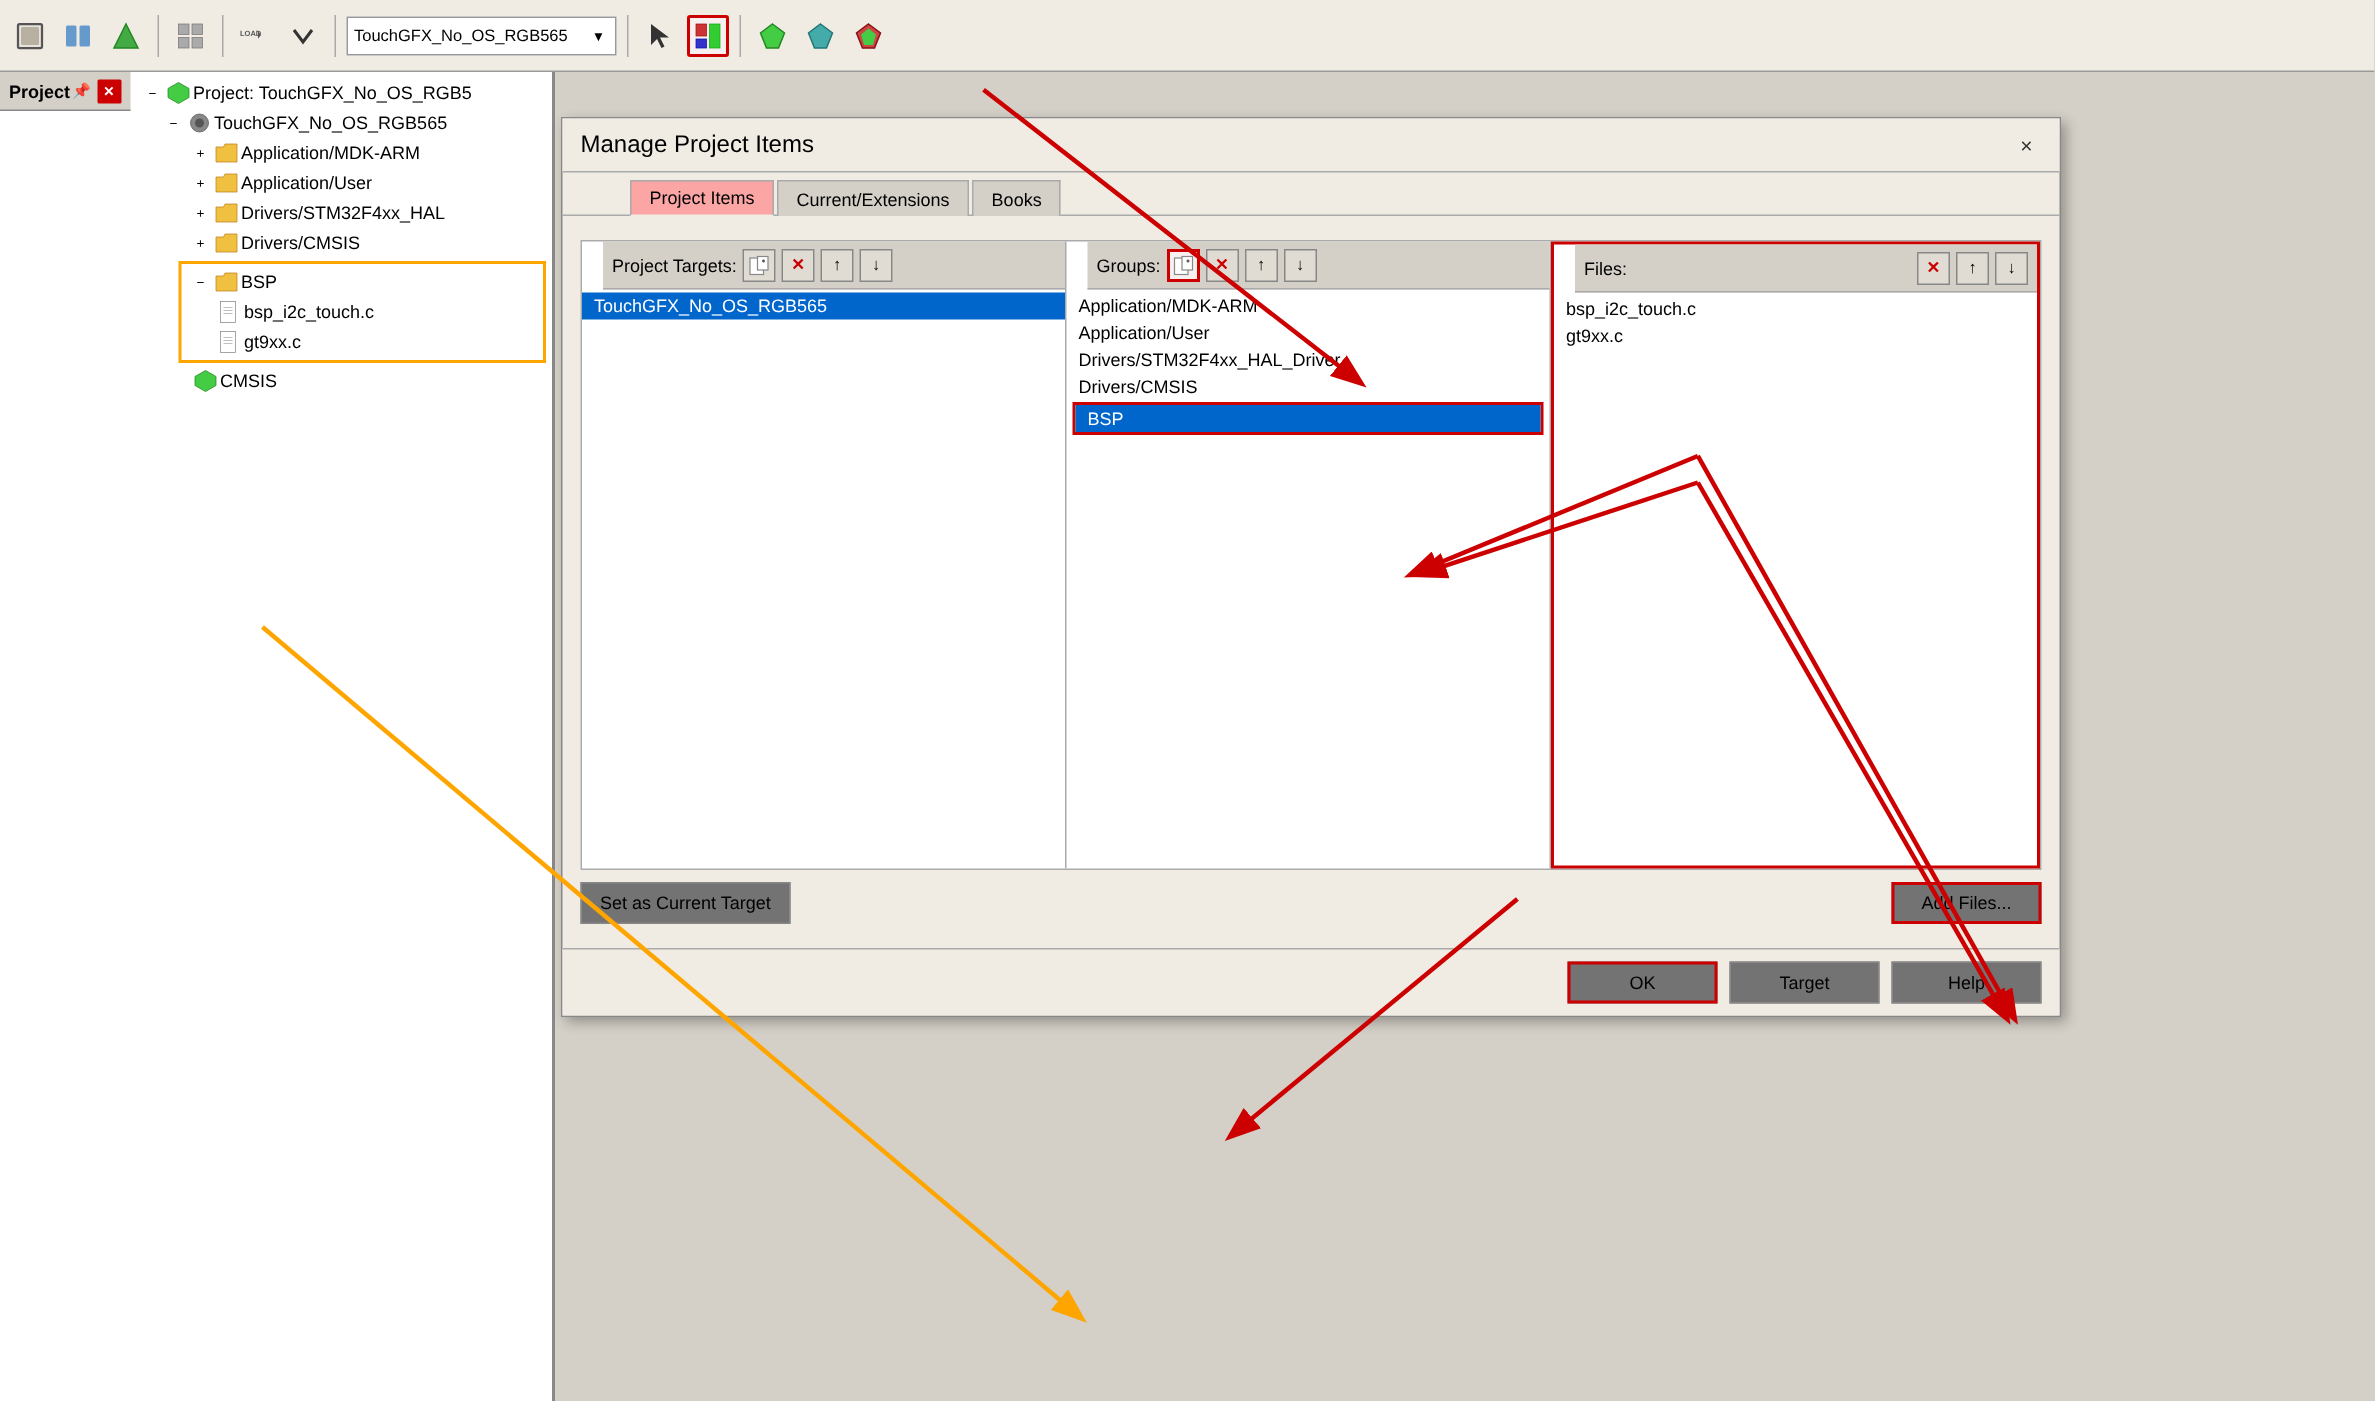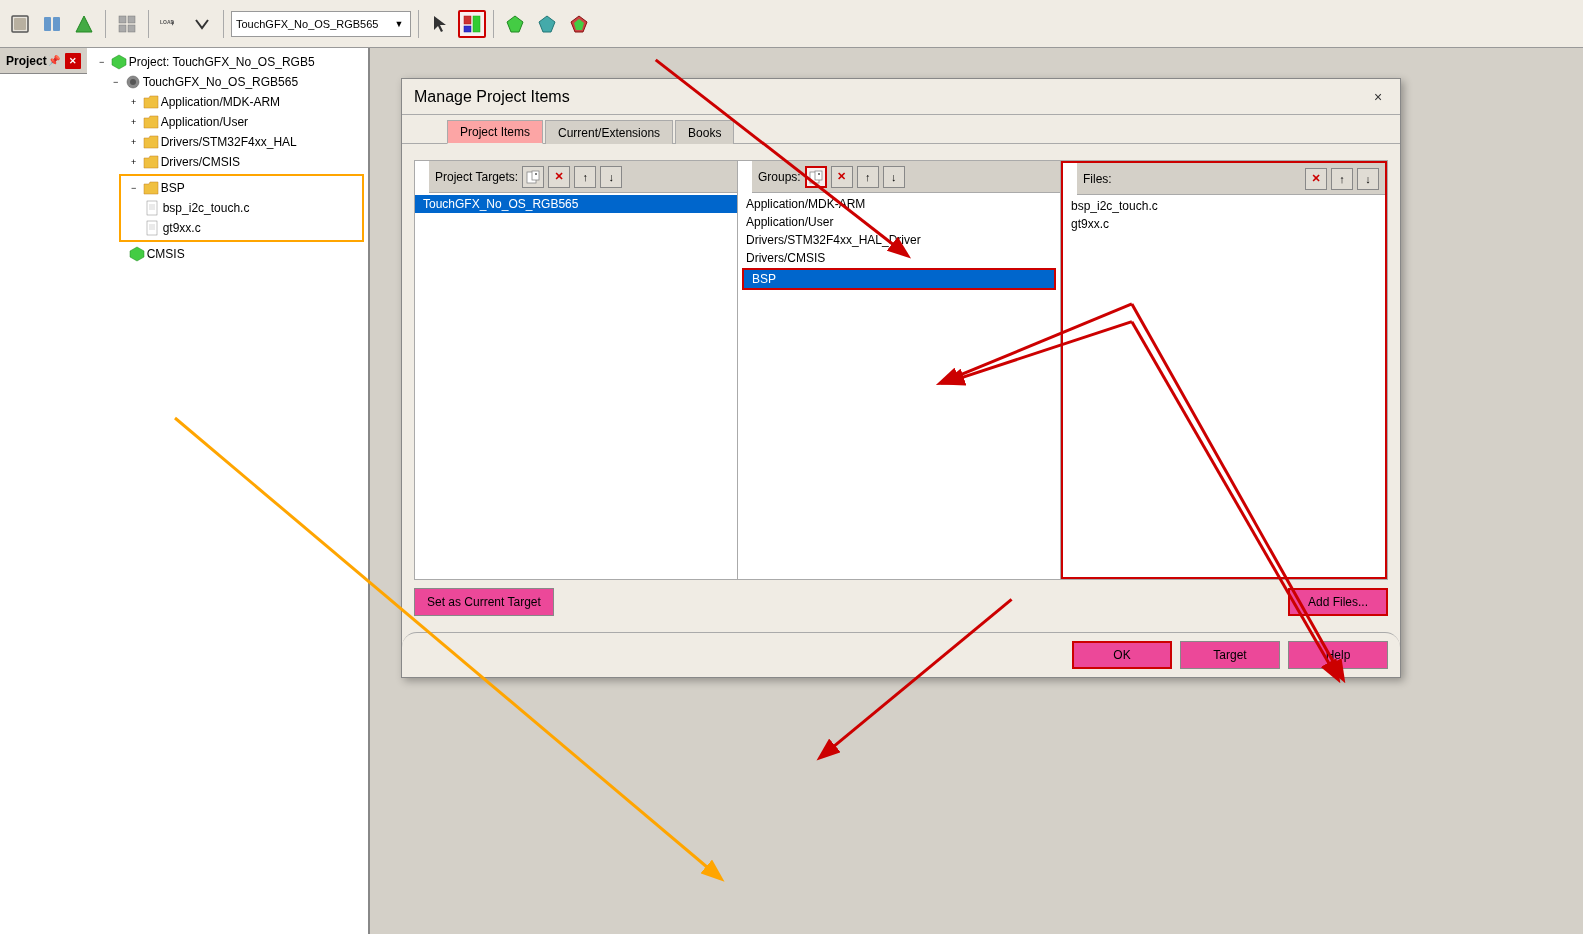"Manage Project Items" .modal-dialog { left: 31px -> 4px }
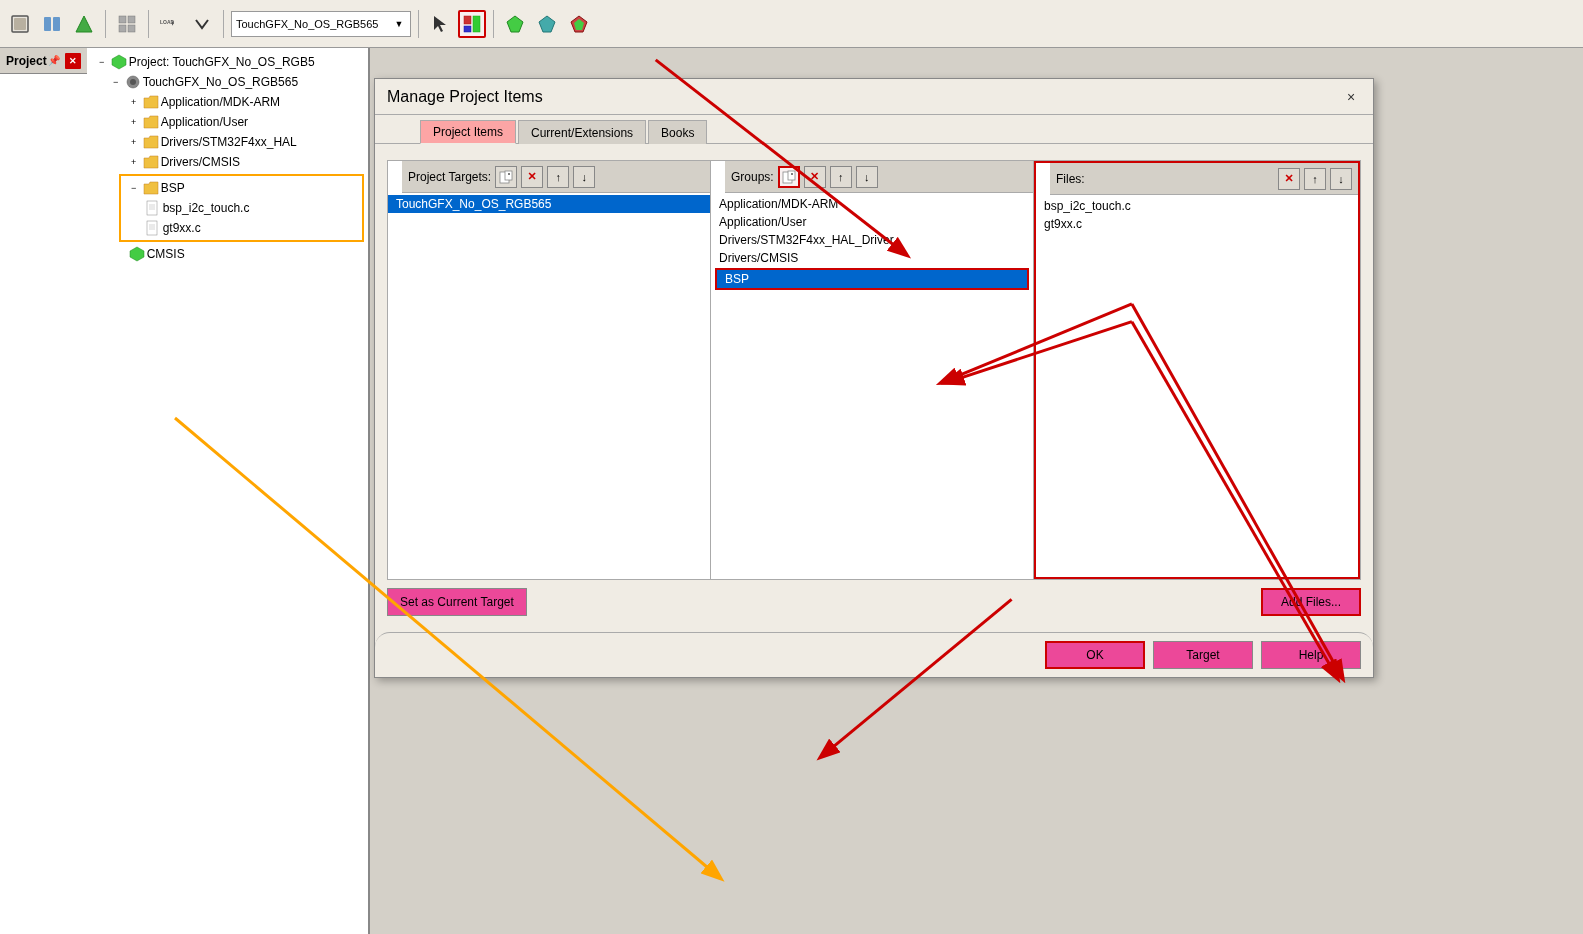"Set as Current Target" .footer-btn { background: #ec4899 -> #737373 }
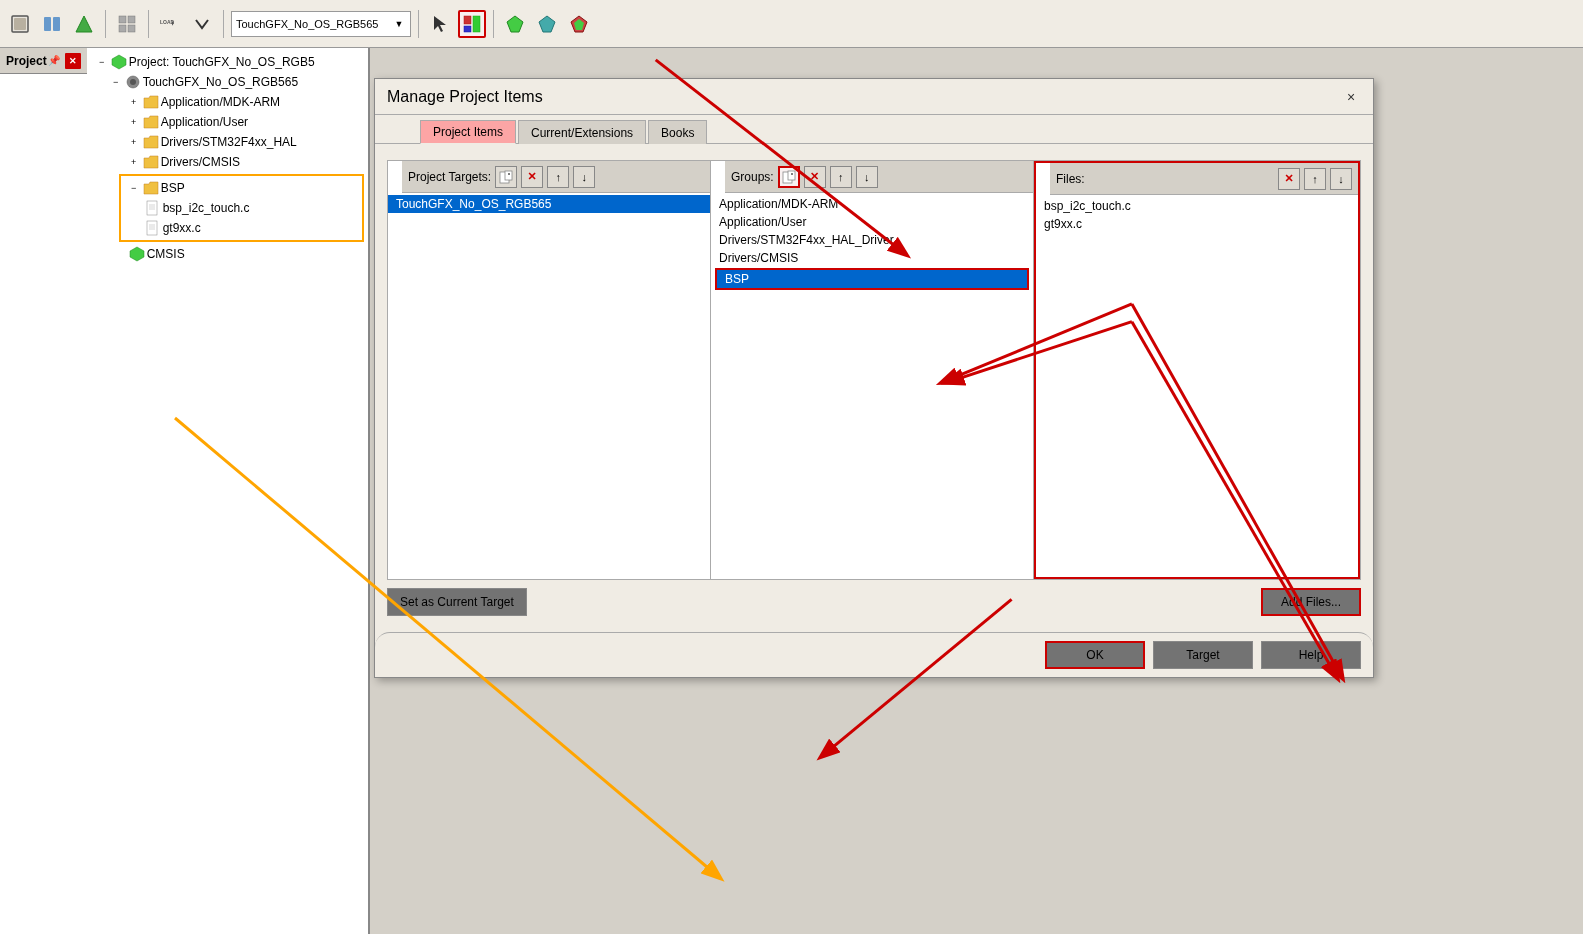"OK" .modal-footer { border-radius: 15px -> none }
